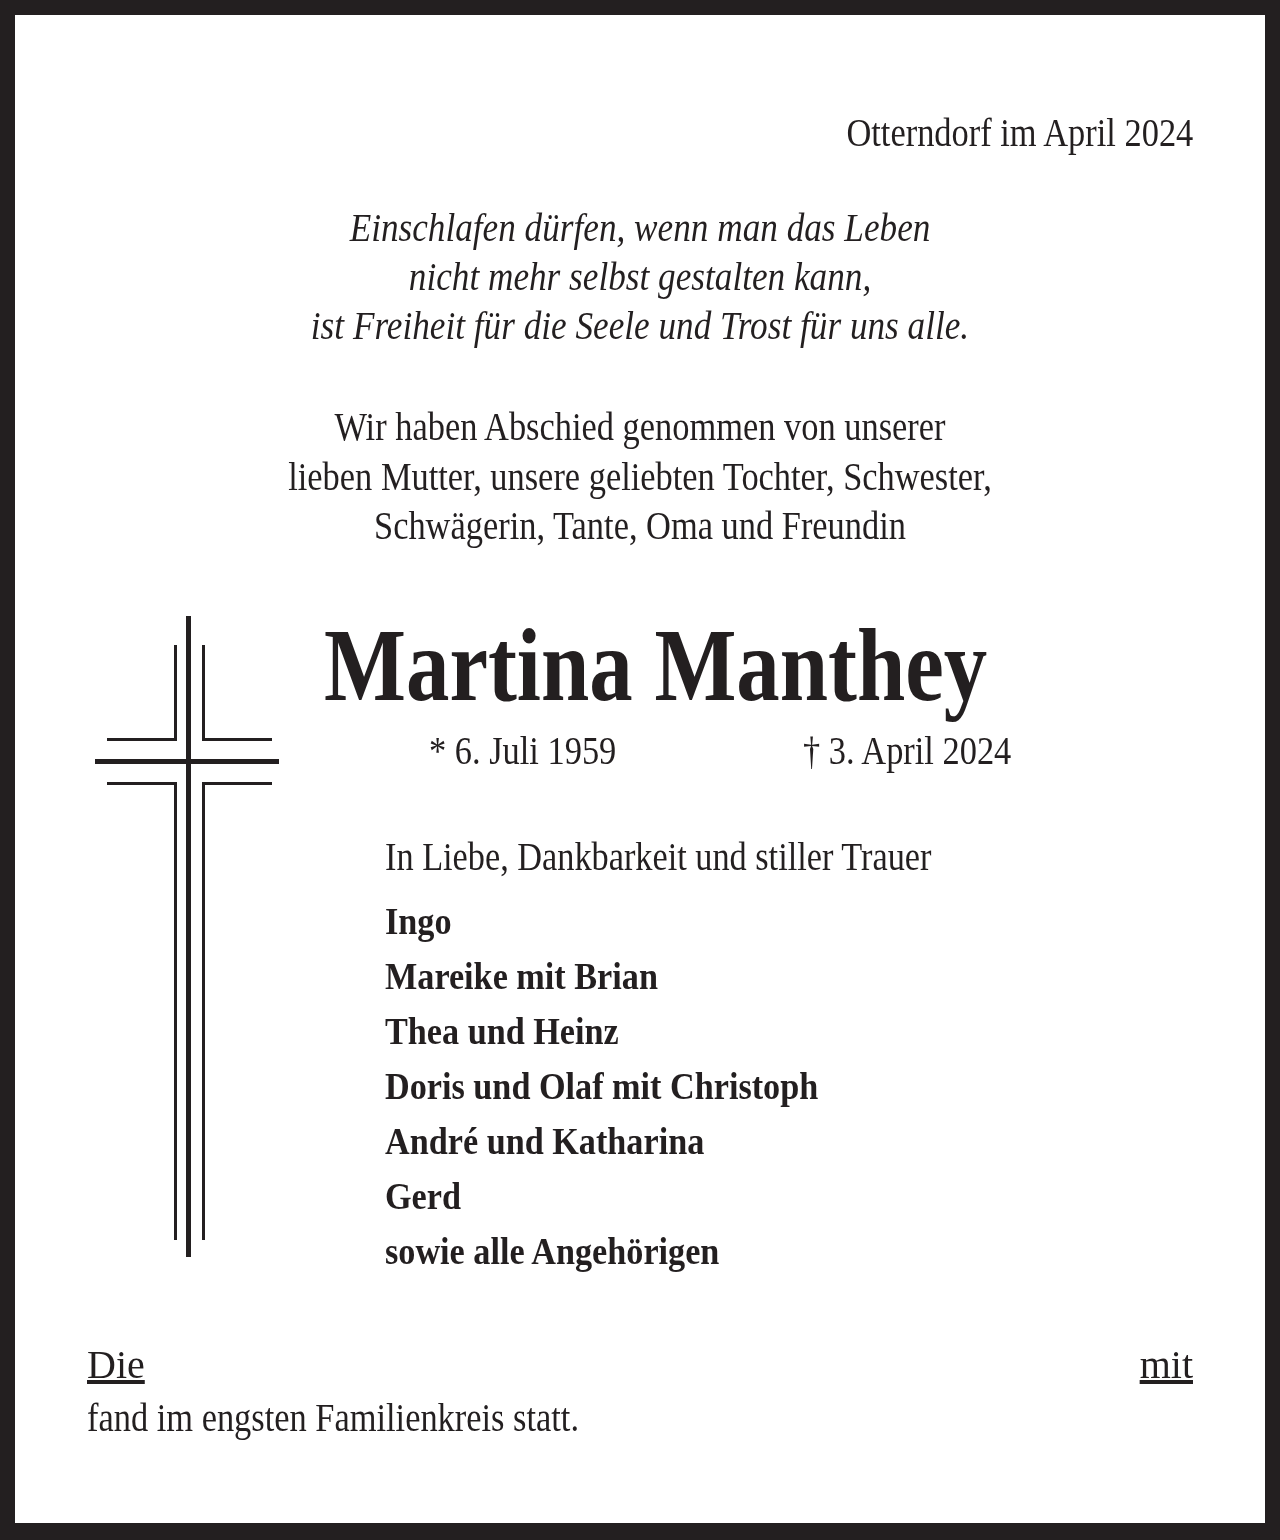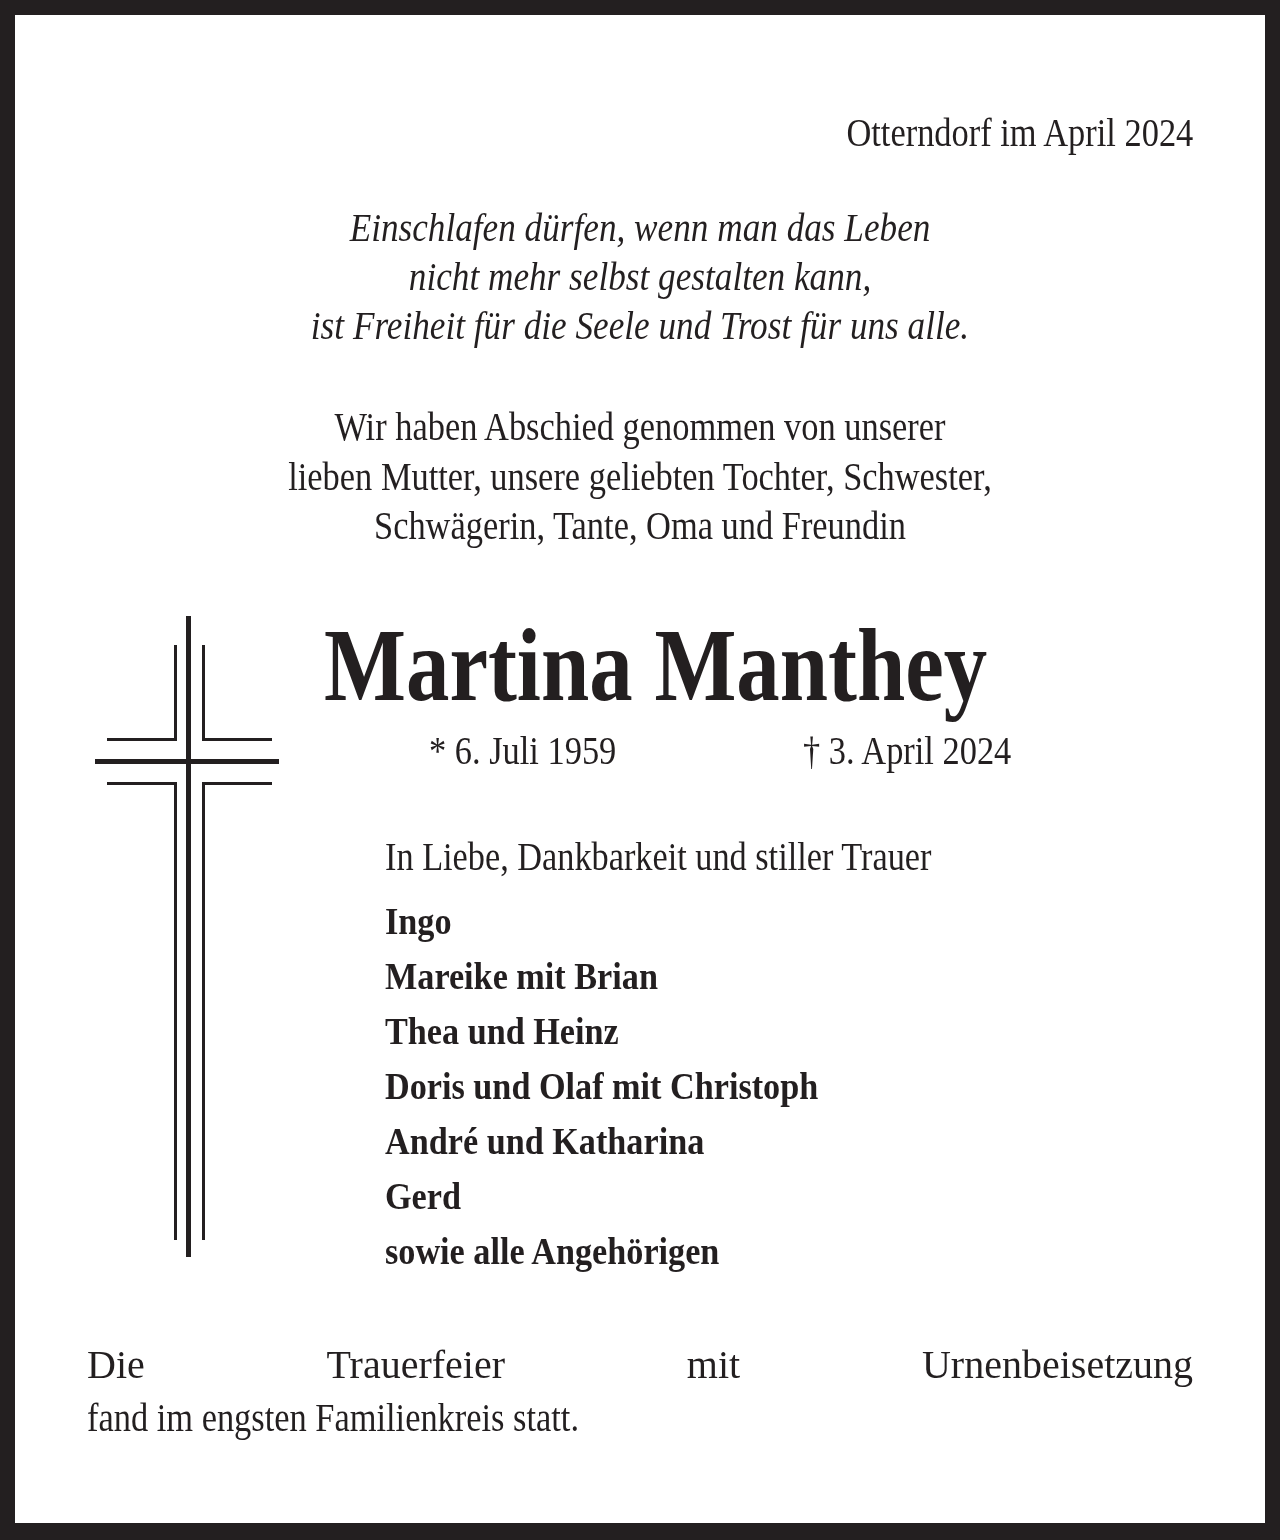"Die" .just { text-decoration: none -> underline }
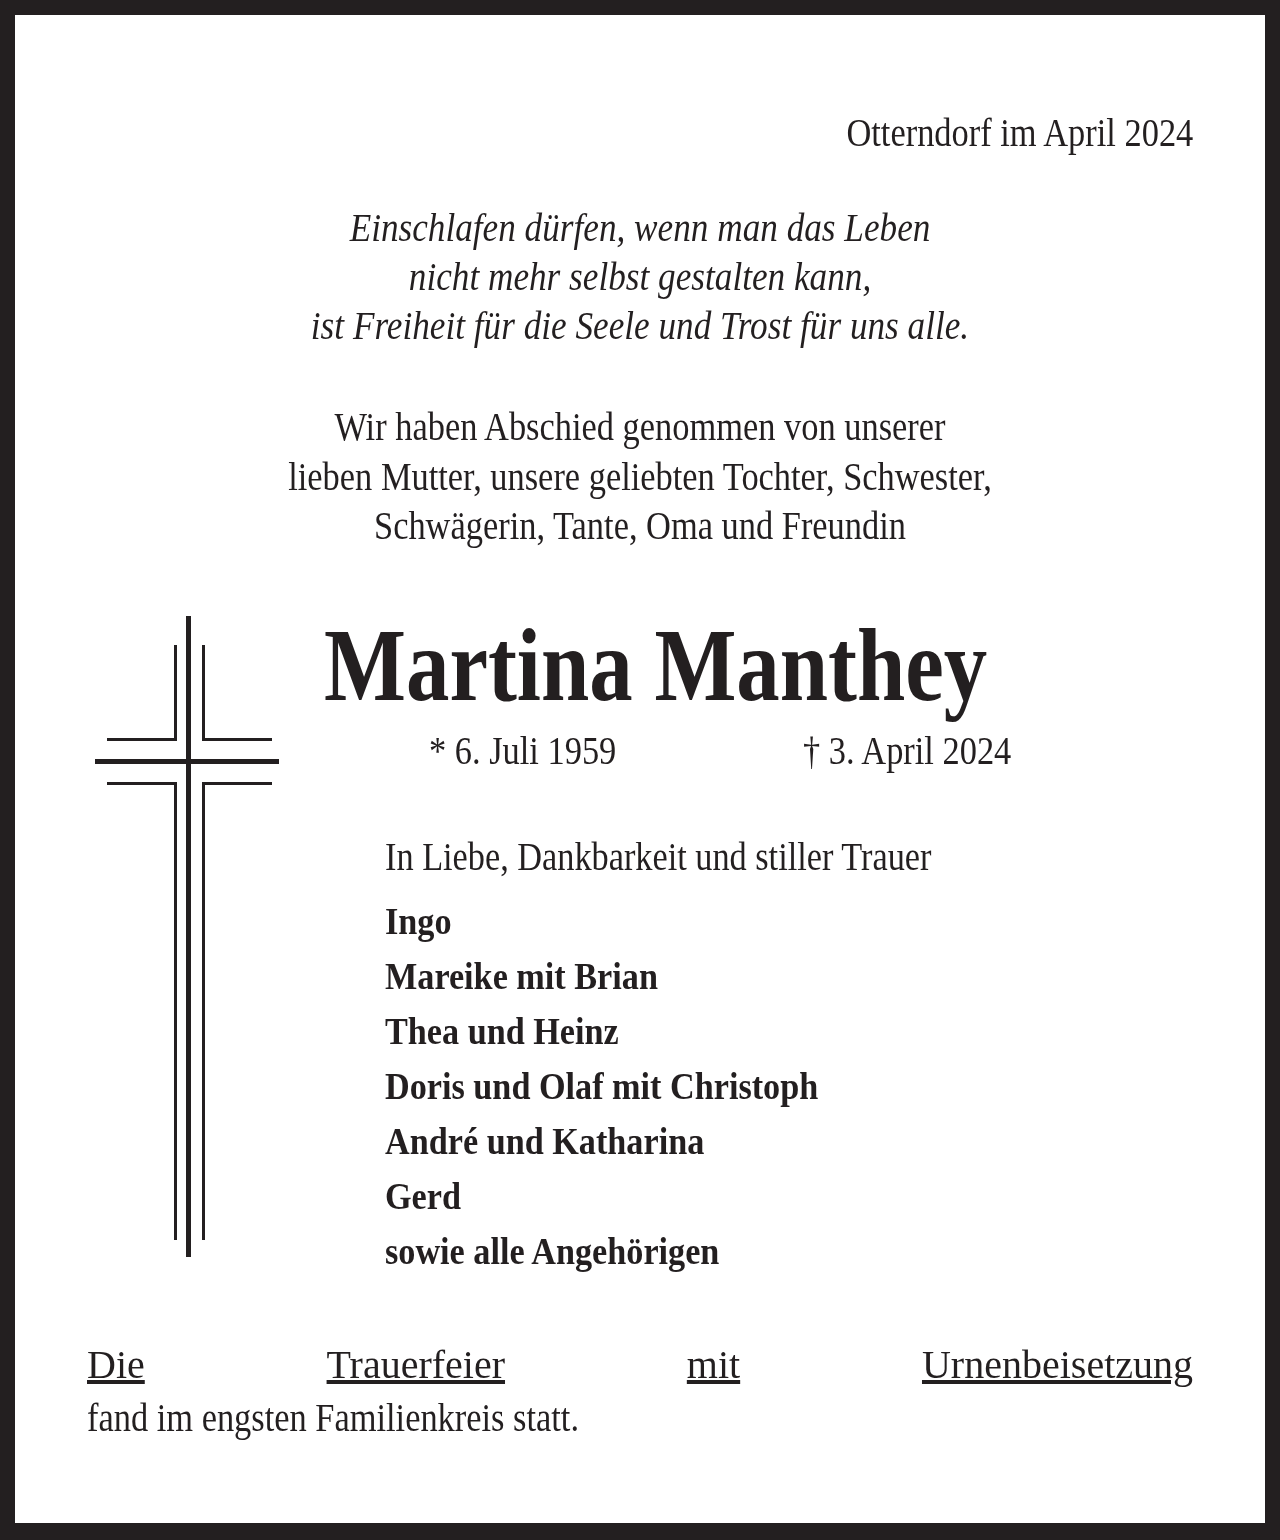"Trauerfeier" span { html: <span>Trauerfeier</span> -> none }
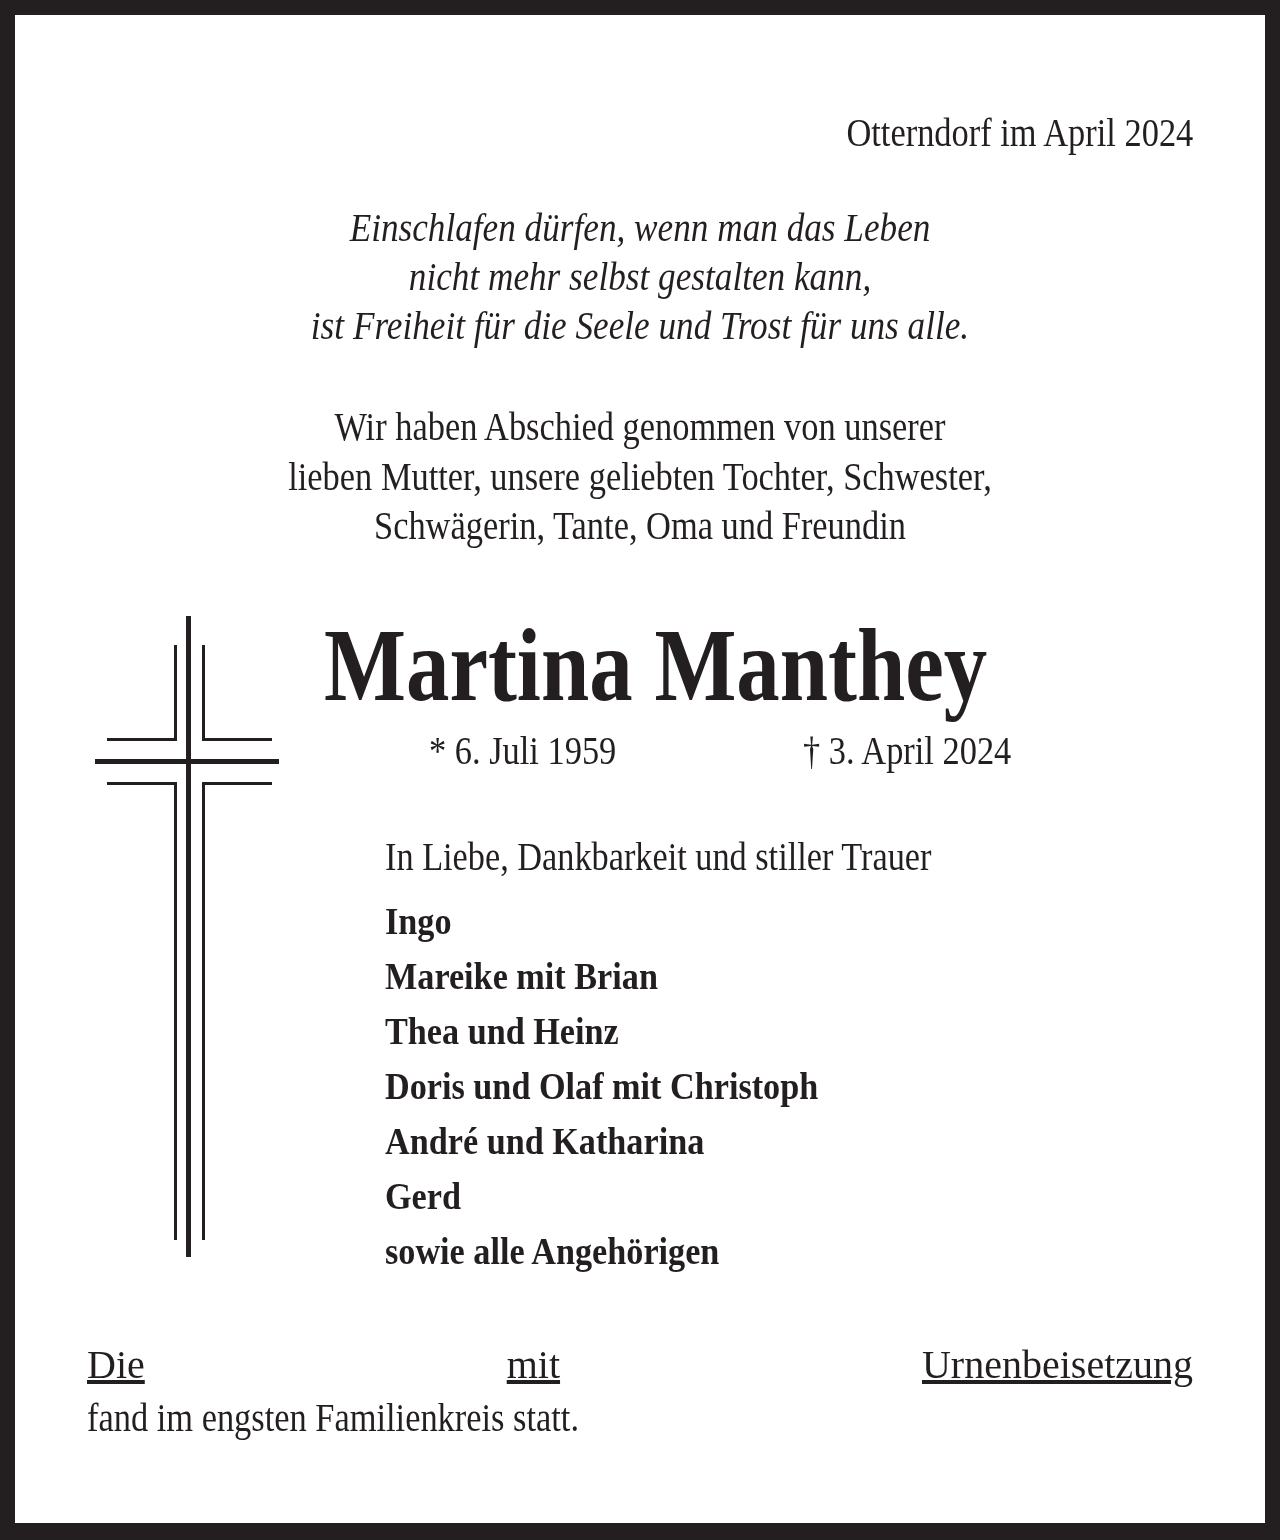"Urnenbeisetzung" span { html: <span>Urnenbeisetzung</span> -> none }
